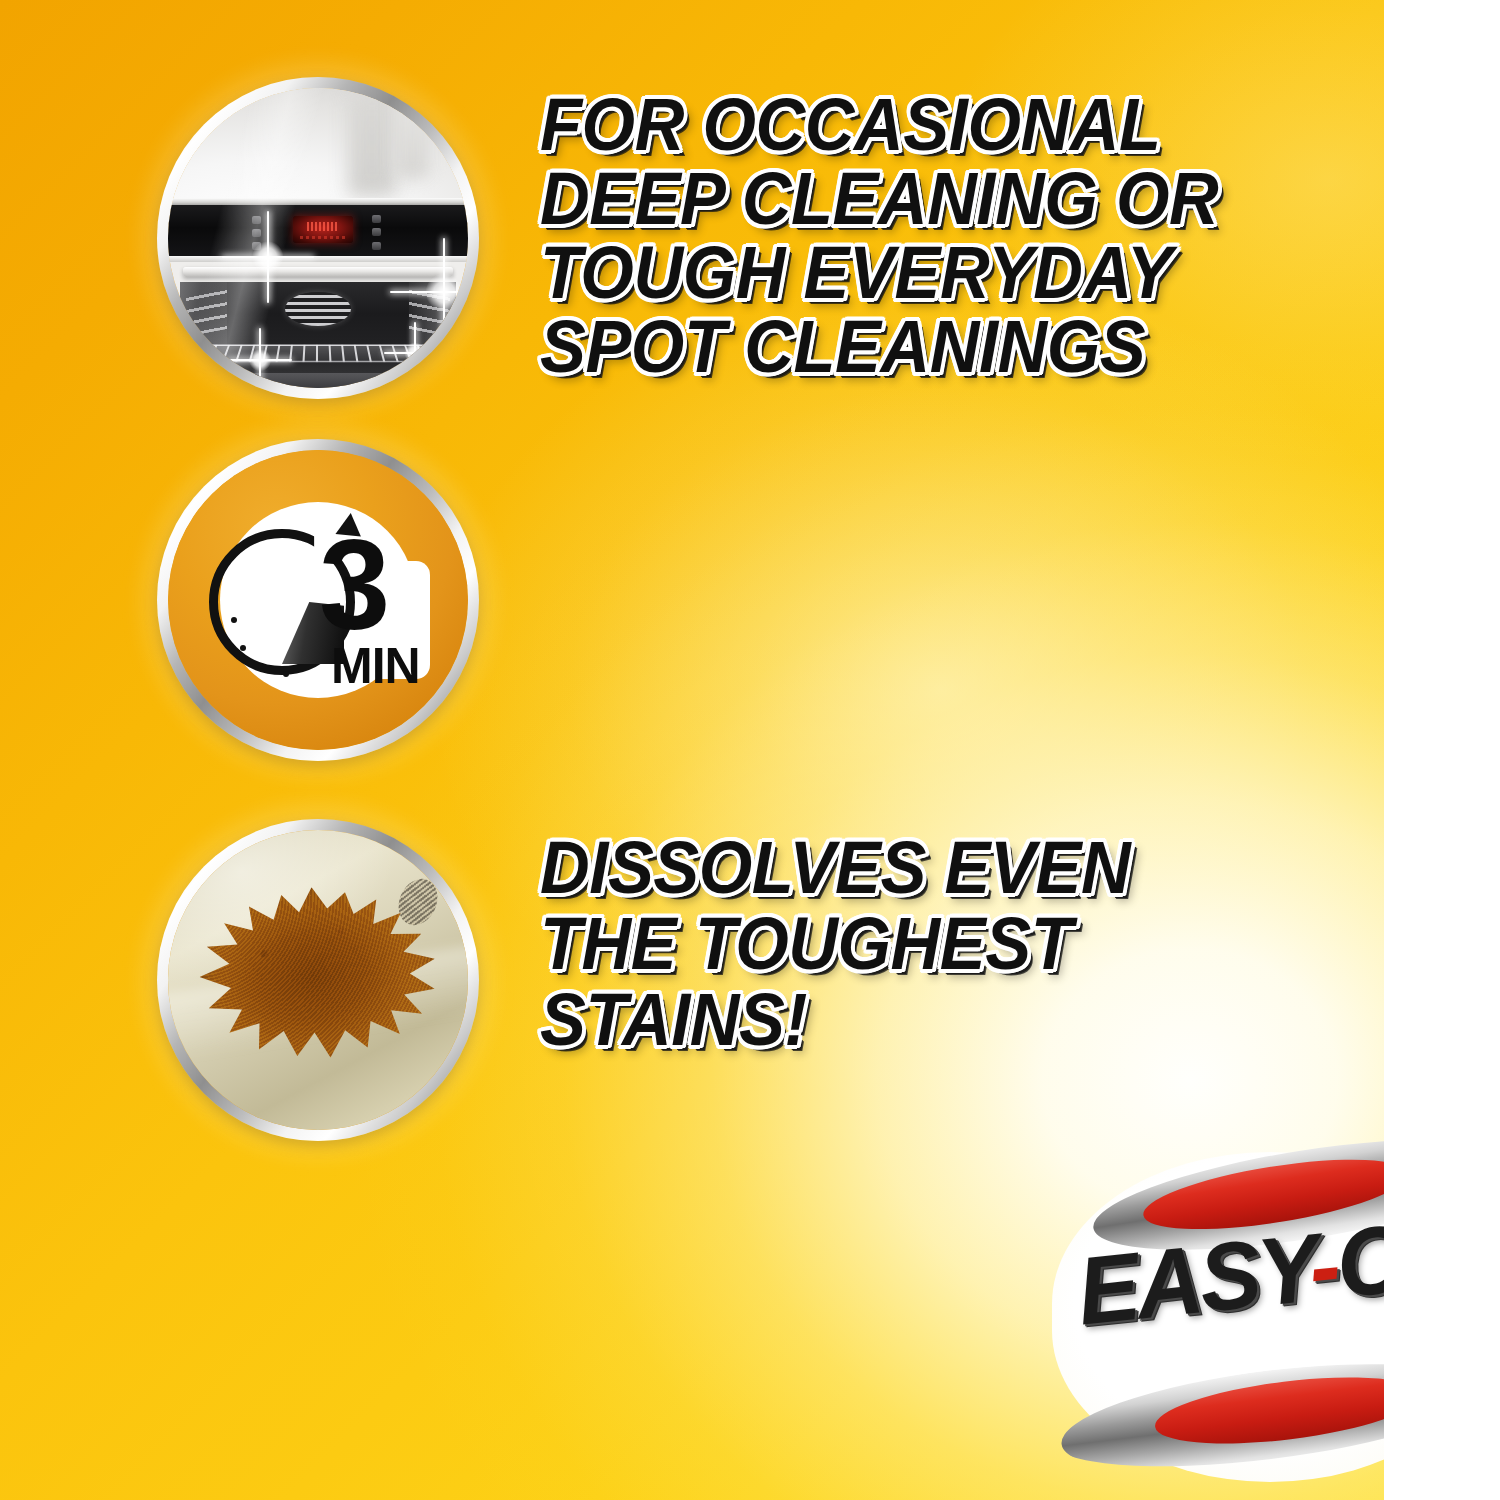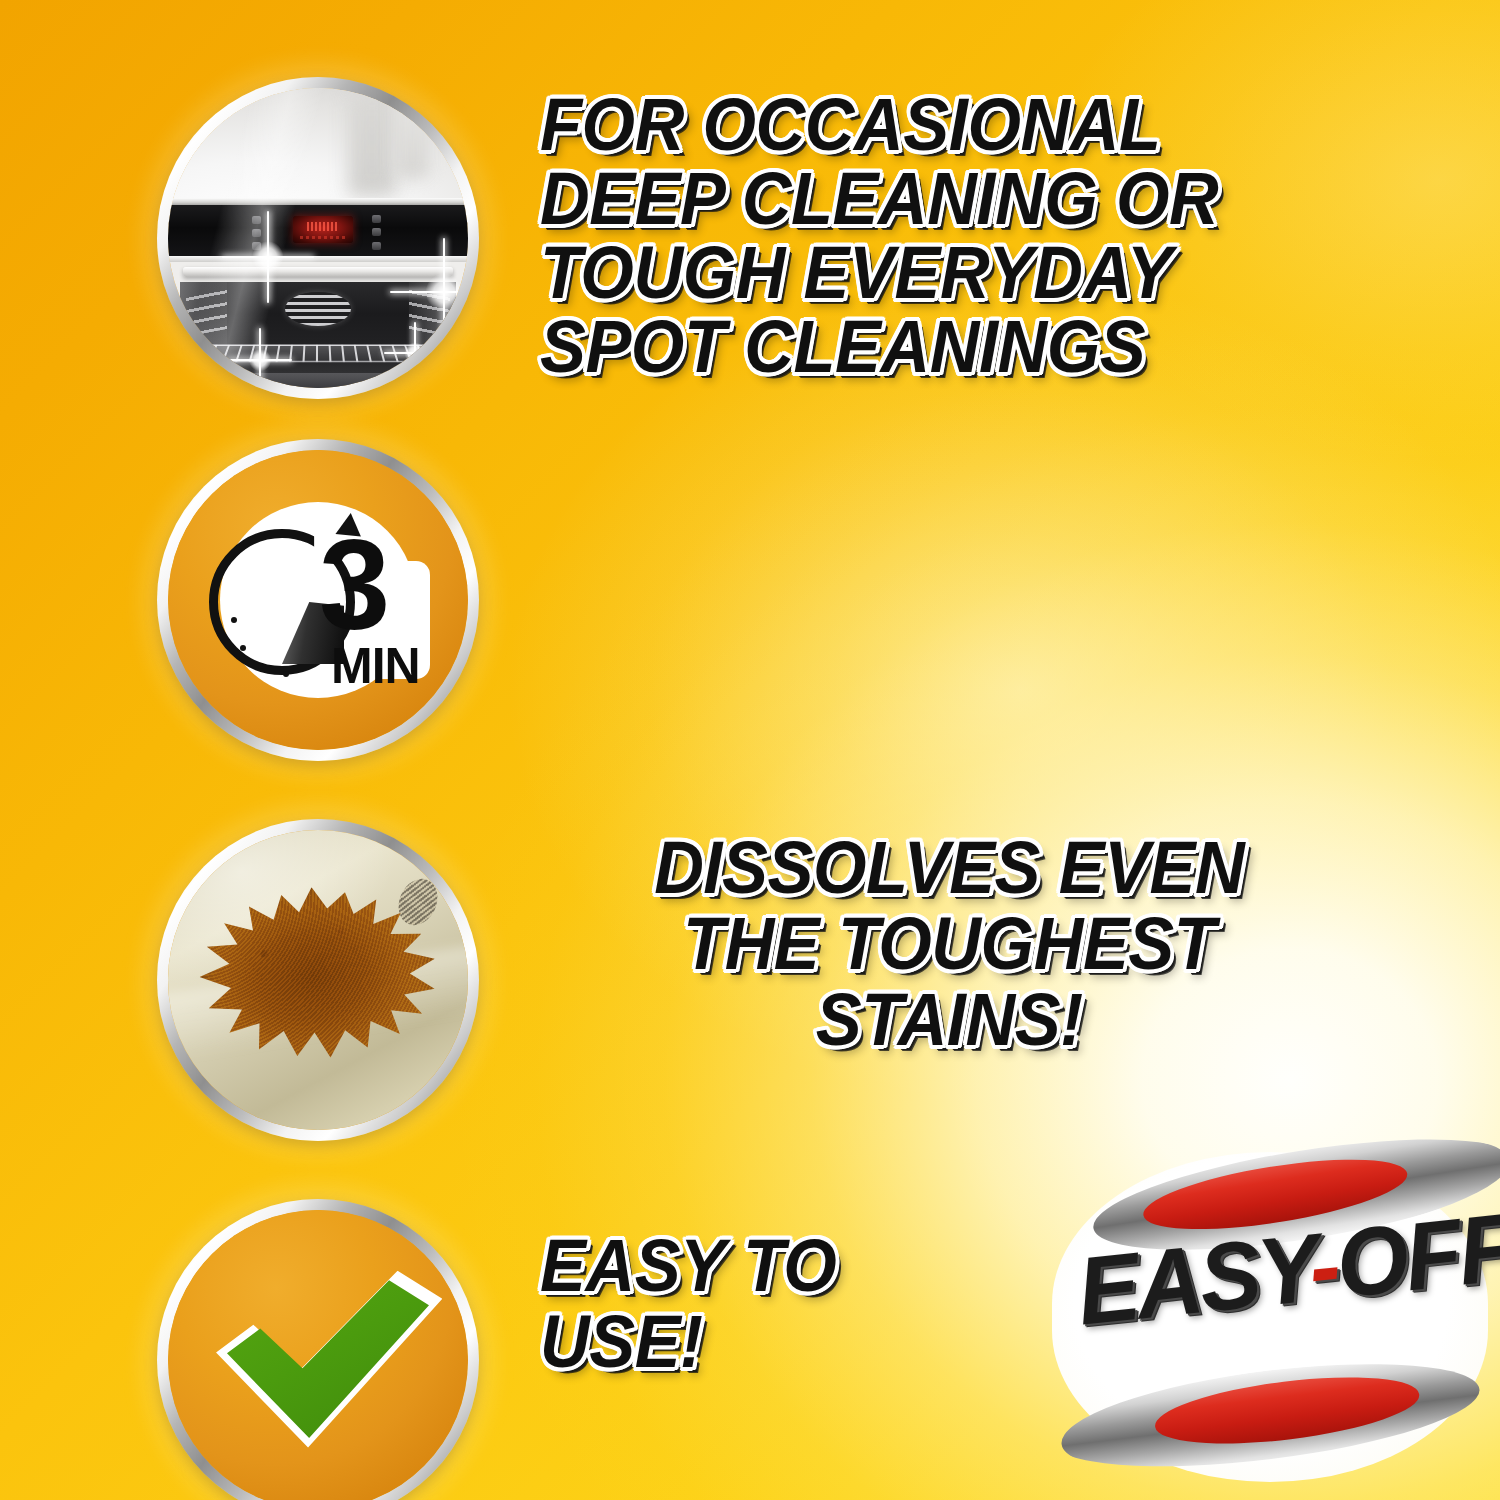"FOR OCCASIONAL" #poster { width: 1500px -> 1384px }
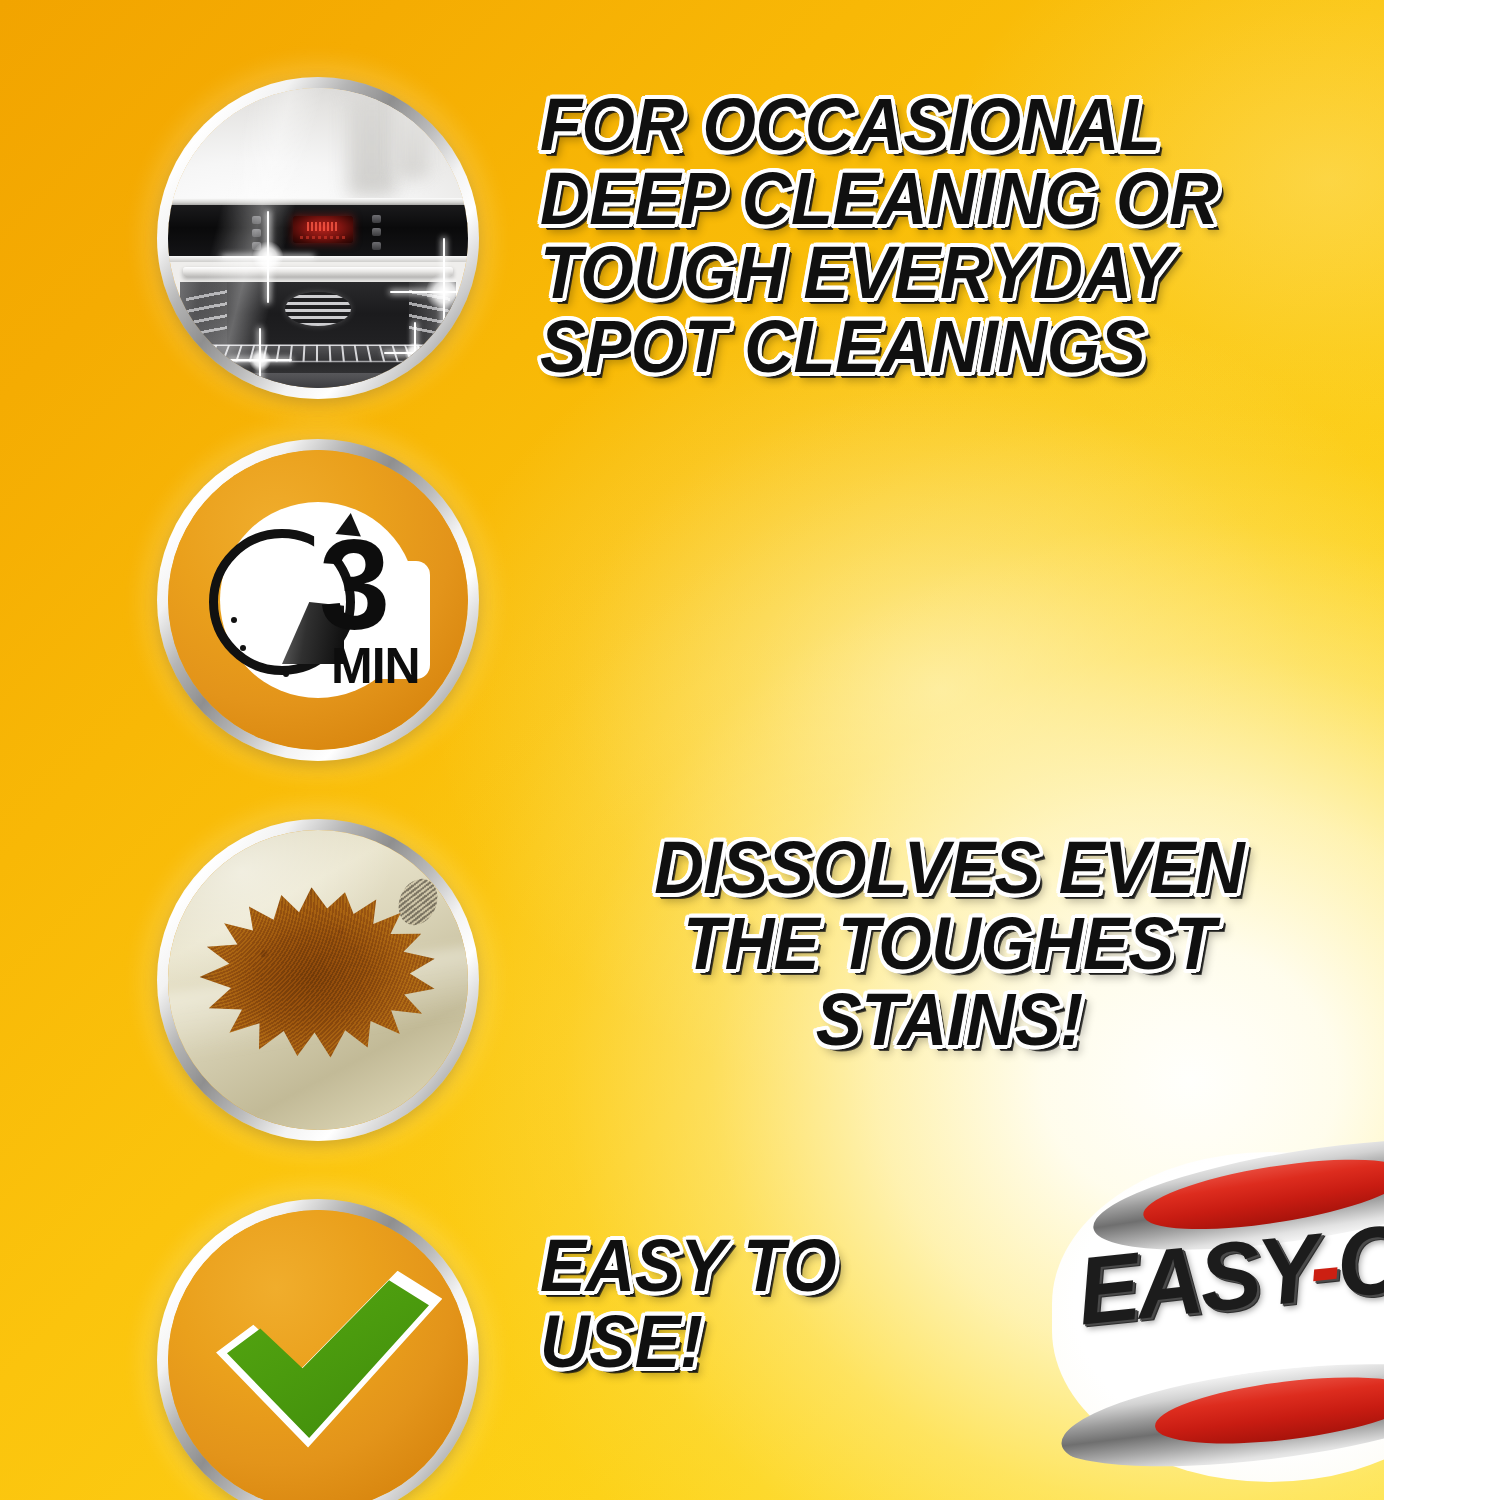"DISSOLVES EVEN" div.row { text-align: center -> none }
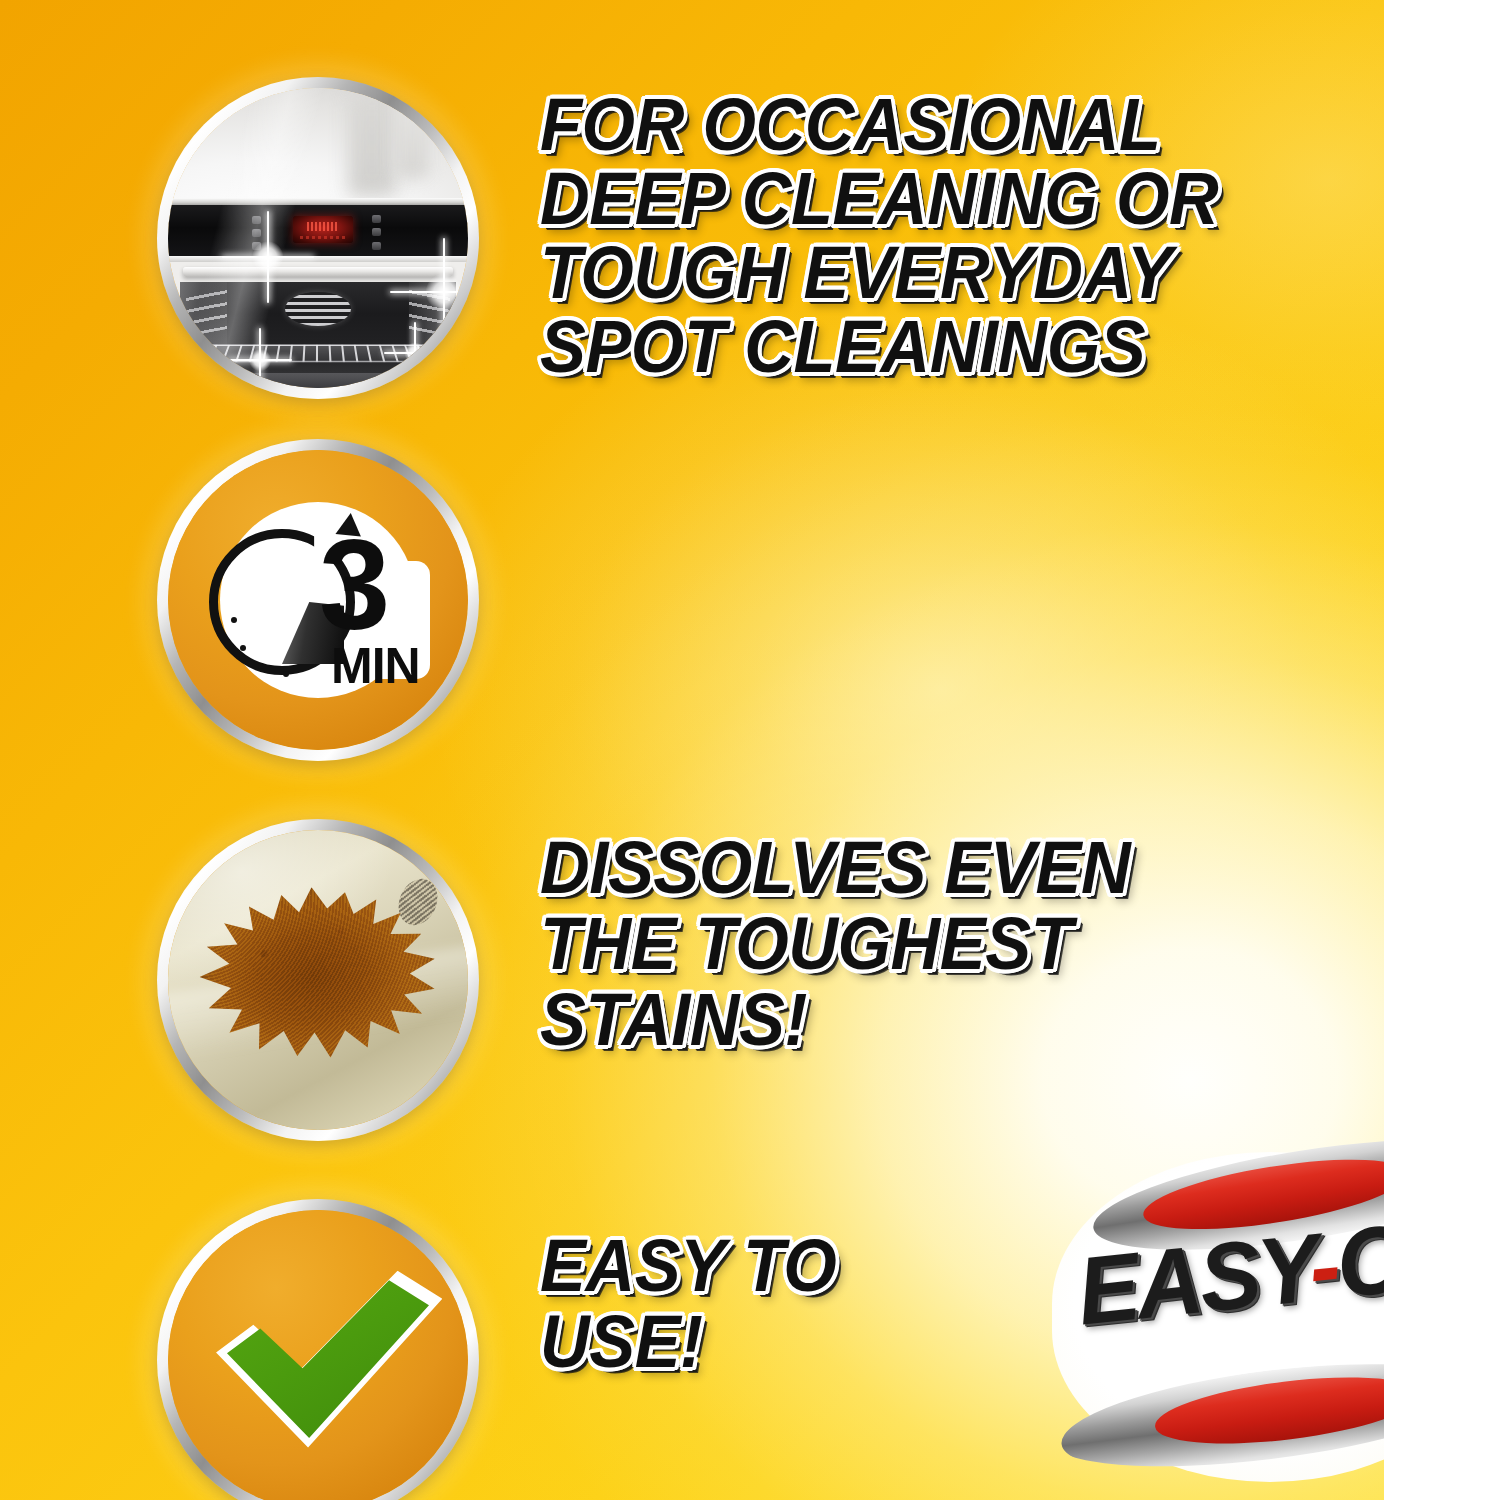"EASY TO" div.row { html: <div> <div> <div></div> <div> <div> <div></div> <div> <div> <div></div> <div></div> </div> </div> </div> </div> </div> <div> <div>EASY TO</div> <div>USE!</div> </div> </div> -> none }
